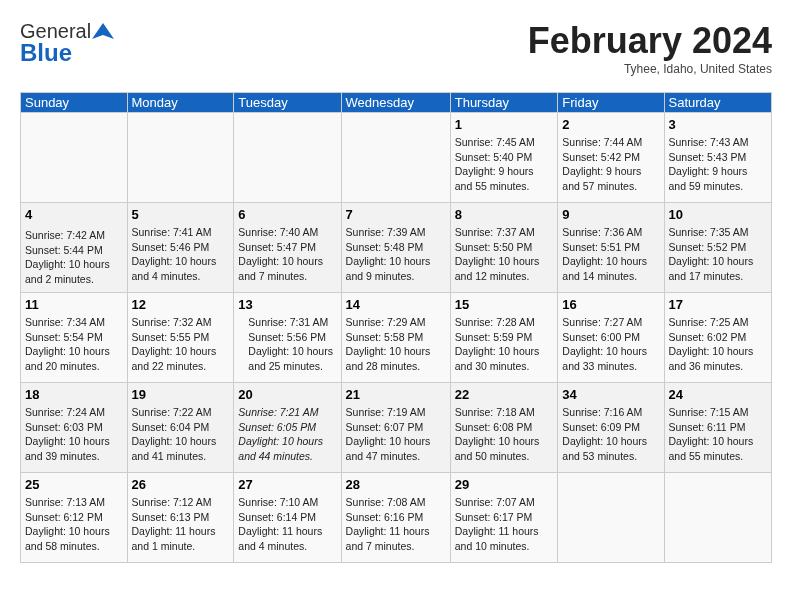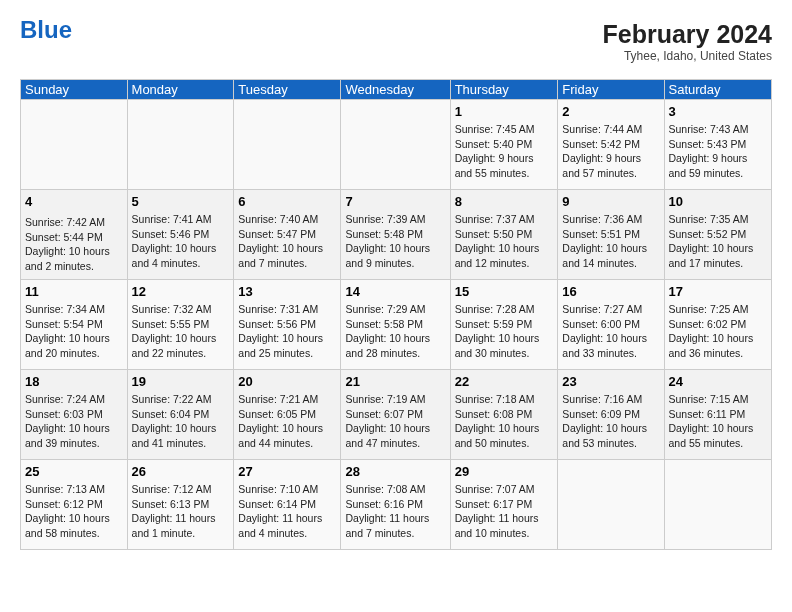"General" div { html: none -> <div> <span>General</span> <svg> <polygon></polygon> </svg> </div> }
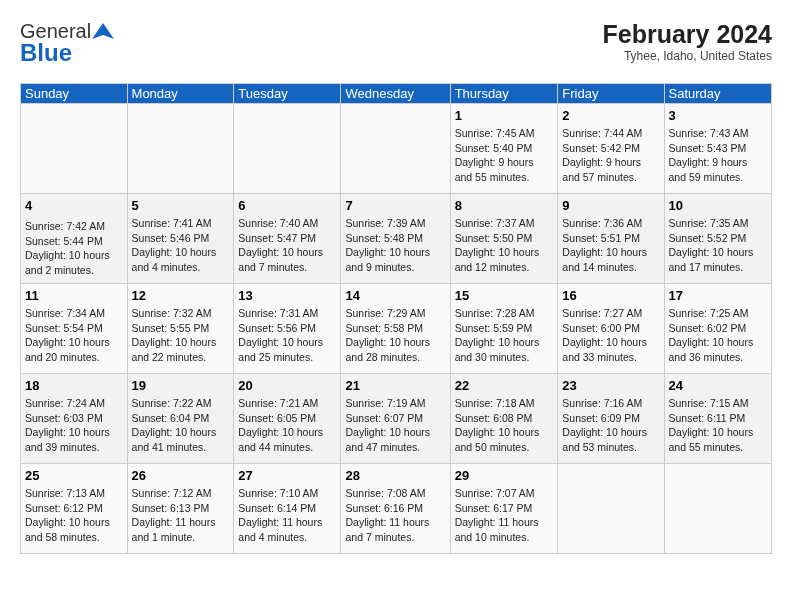"February 2024" .month-title { font-size: 25px -> 36px }
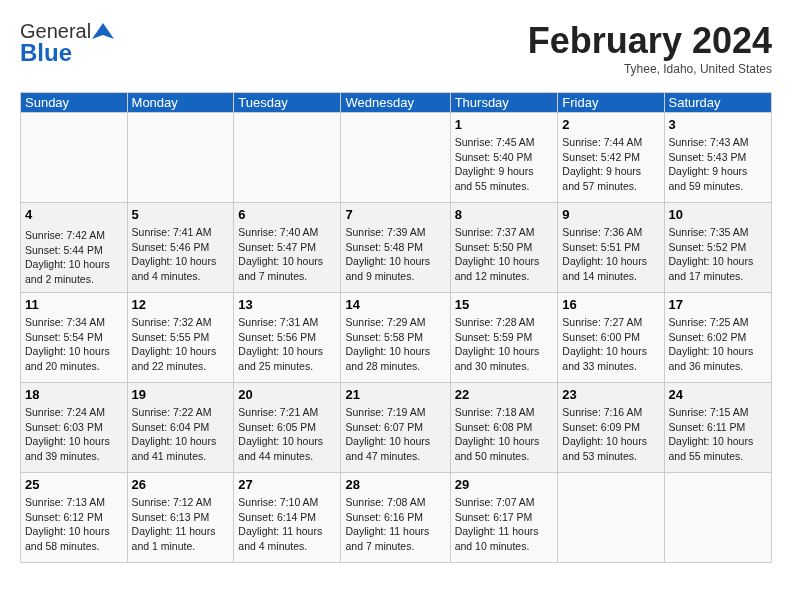"Sunrise: 7:31 AM" div.day-info { margin-left: none -> 10px }
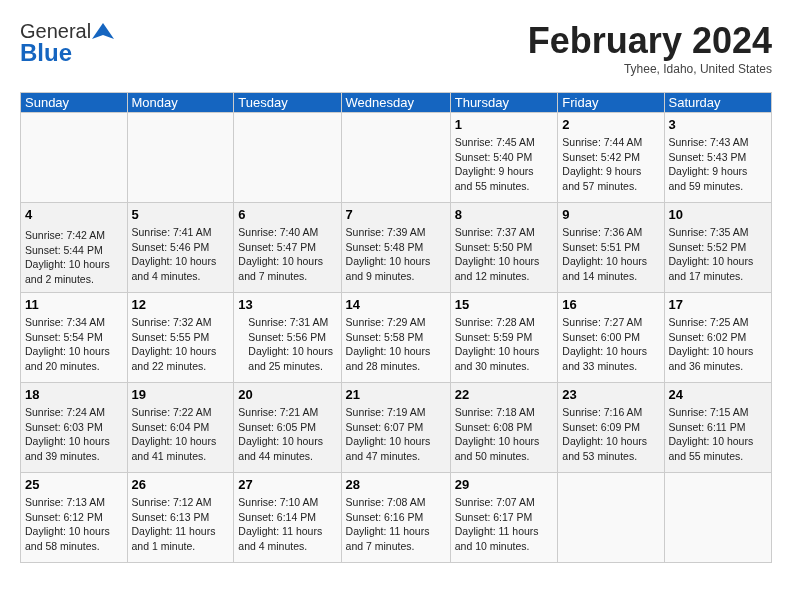"23" span.day-num { text: 23 -> 34 }
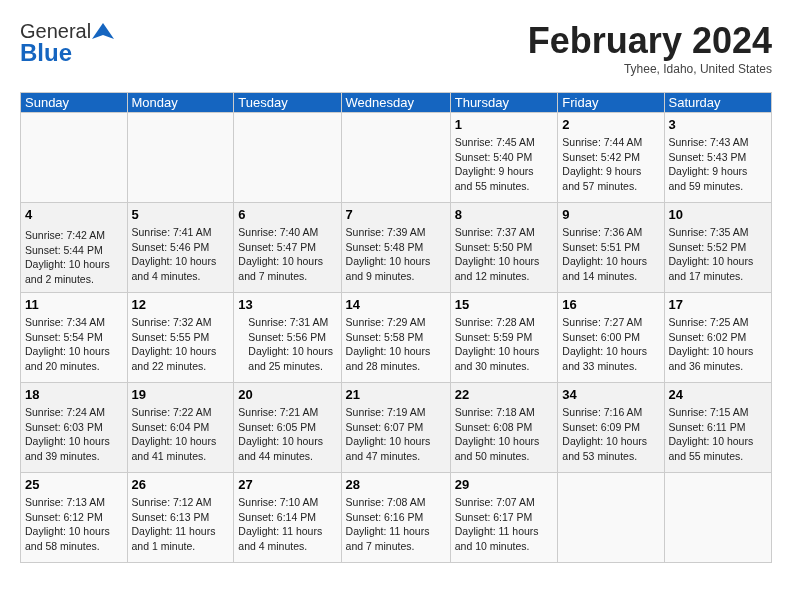"Sunrise: 7:21 AM" div.day-info { font-style: none -> italic }
